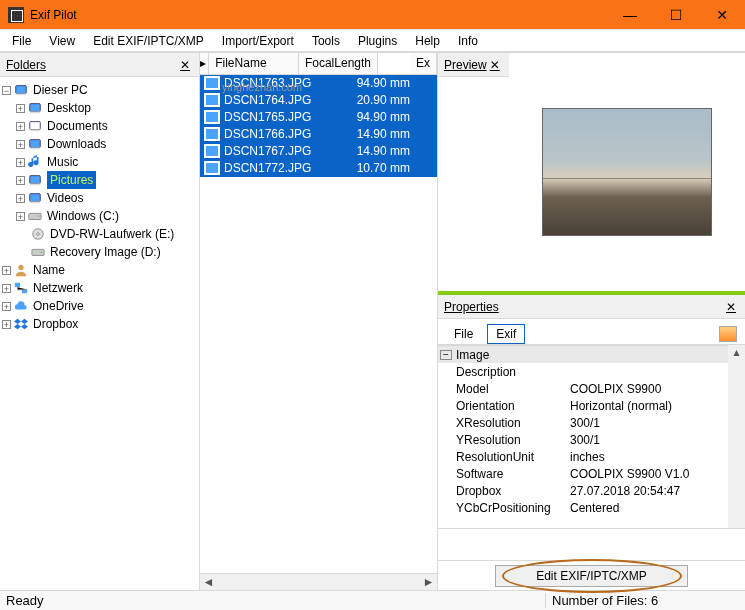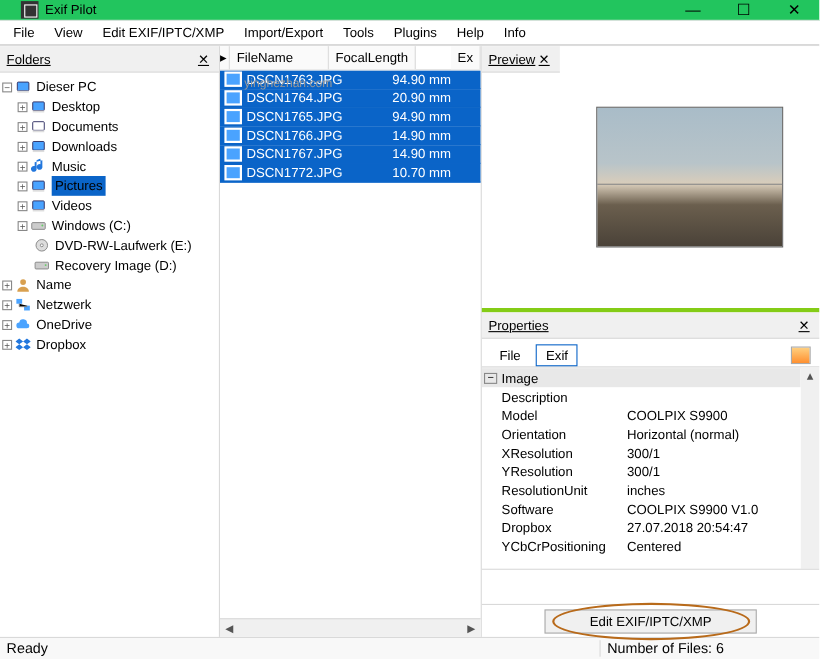"Exif Pilot" .titlebar { background: #22c55e -> #f97316; height: 19px -> 30px; padding-left: 19px -> 8px }
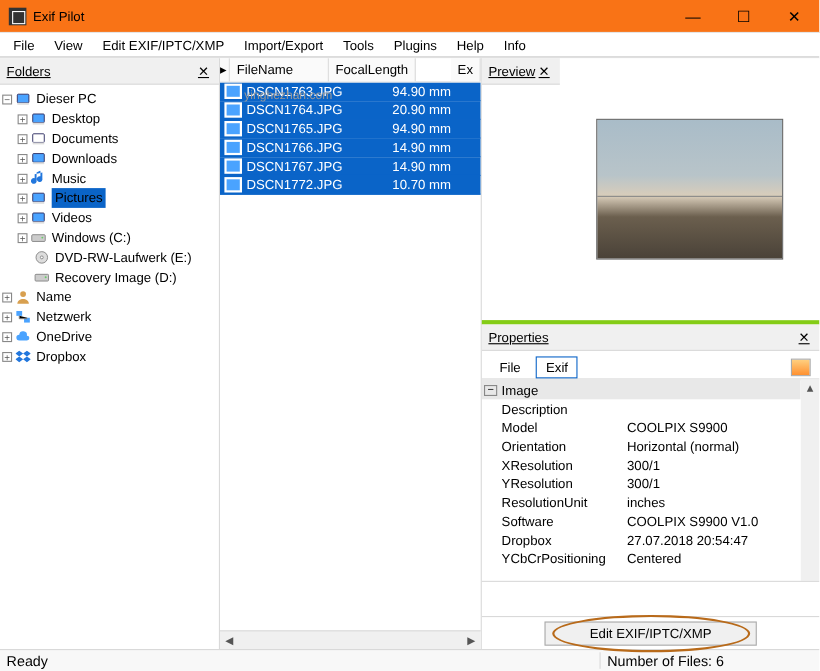"Pictures" .tlabel.sel { color: #000000 -> #bef264 }
